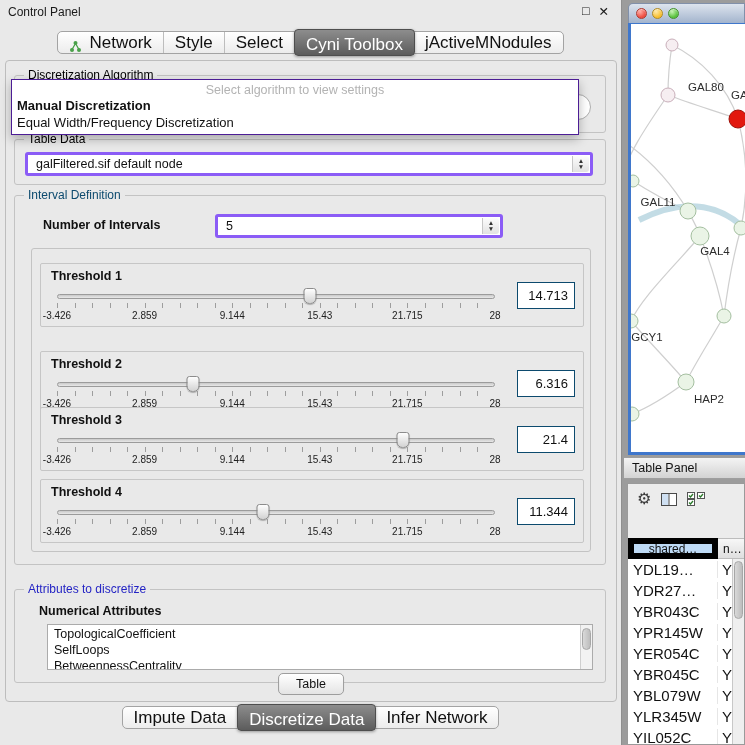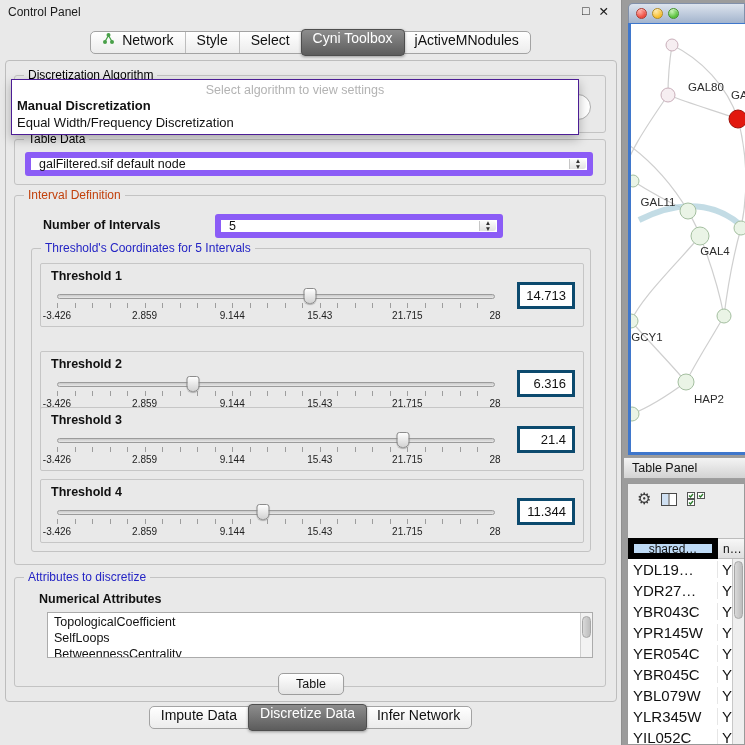"Network" .segment { align-items: flex-start -> flex-end; font-size: 14px -> 17px }
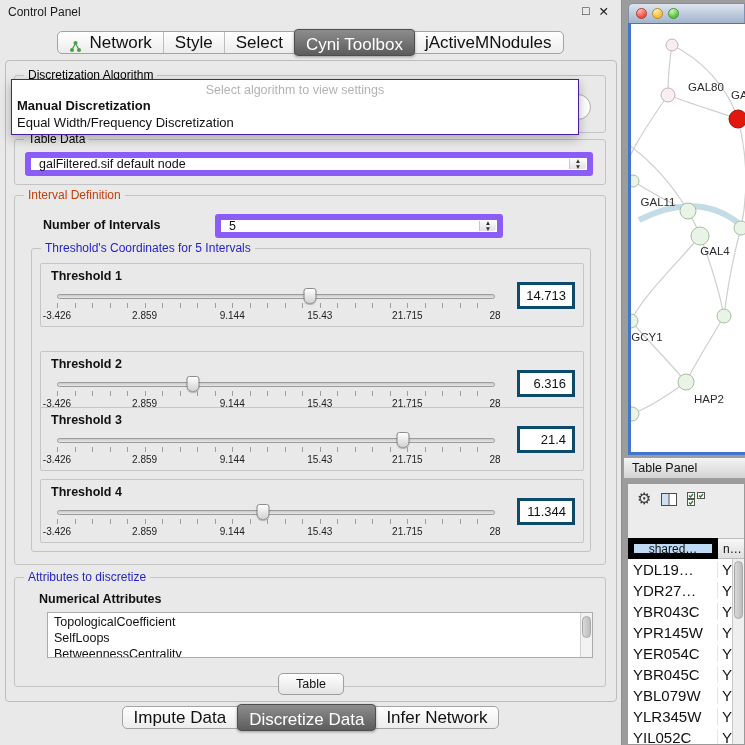"galFiltered.sif default node" .dropdown { border: 6px solid #8b5cf6 -> 3px solid #8b5cf6 }
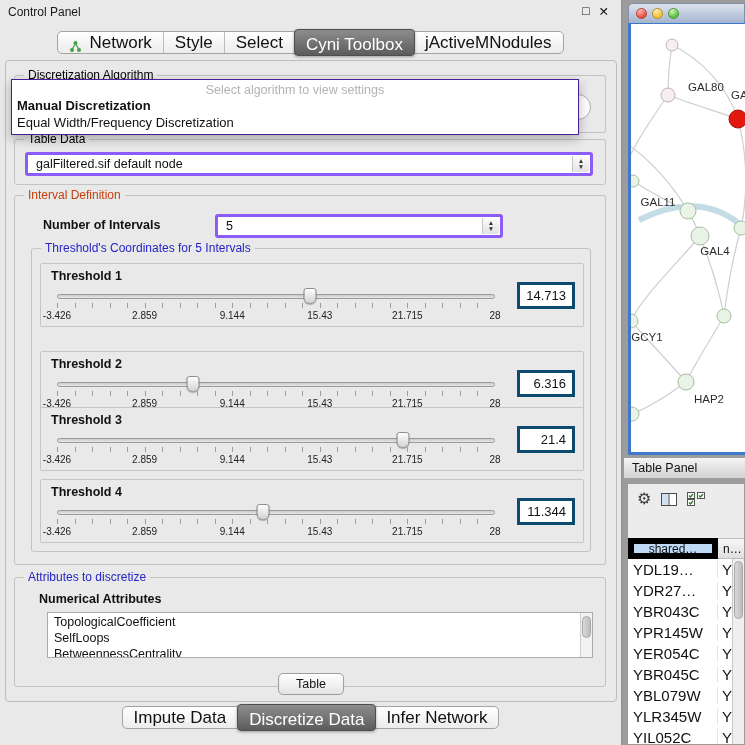"Interval Definition" .gtitle.green { color: #c2410c -> #0c4a6e }
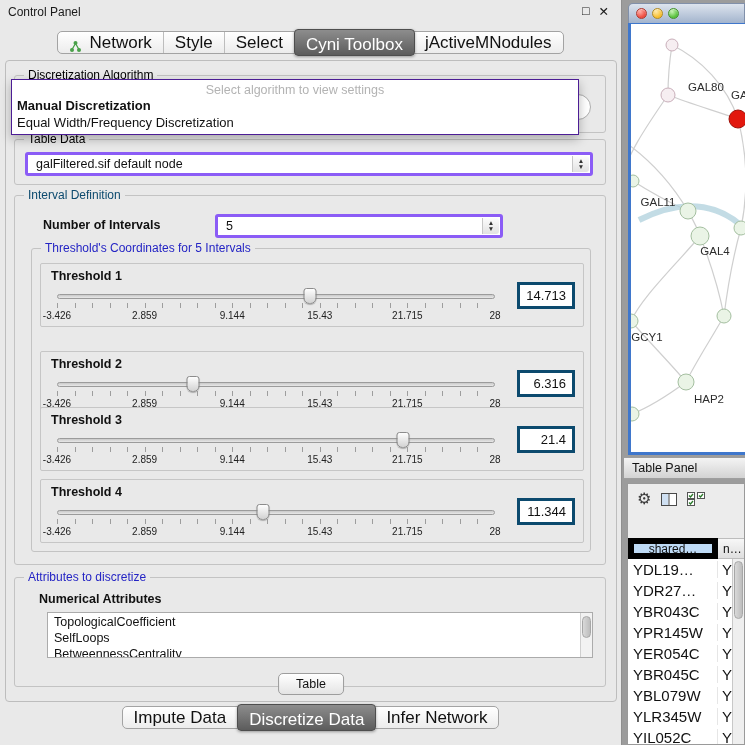"Threshold's Coordinates for 5 Intervals" span.gtitle { html: <span>Threshold's Coordinates for 5 Intervals</span> -> none }
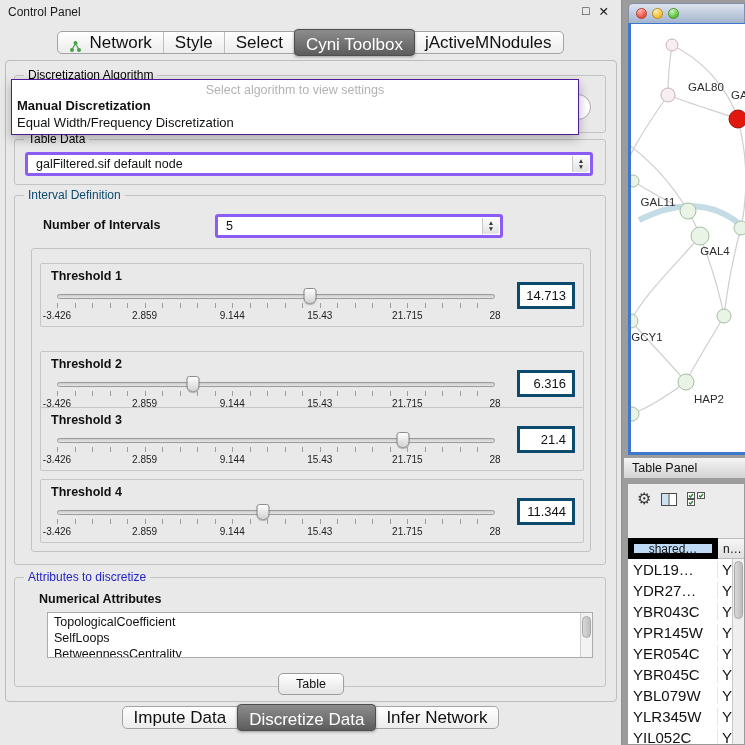"14.713" .th-value { border: 3px solid #0c4a6e -> 1px solid #0c4a6e }
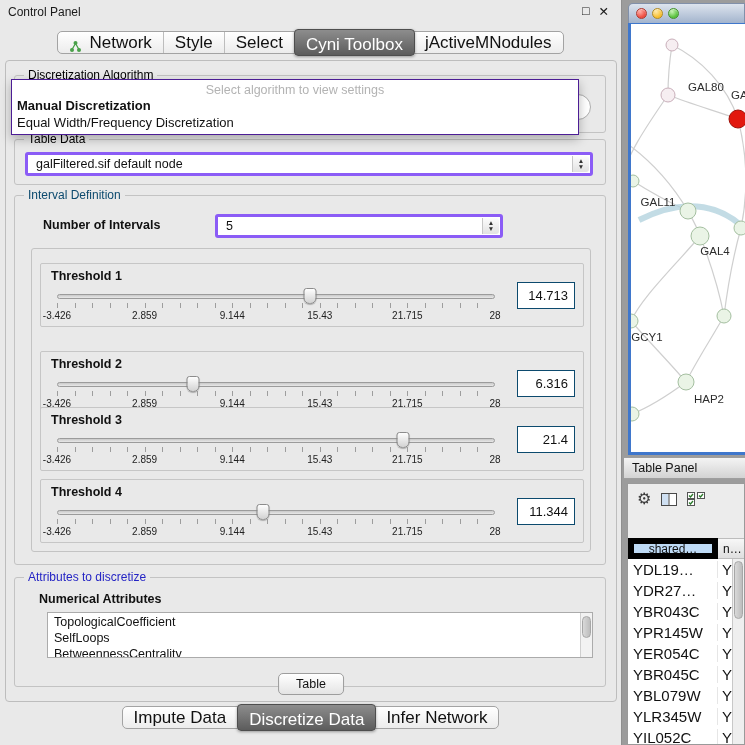"Attributes to discretize" .g-attrs { height: 110px -> 94px; top: 516px -> 528px }
